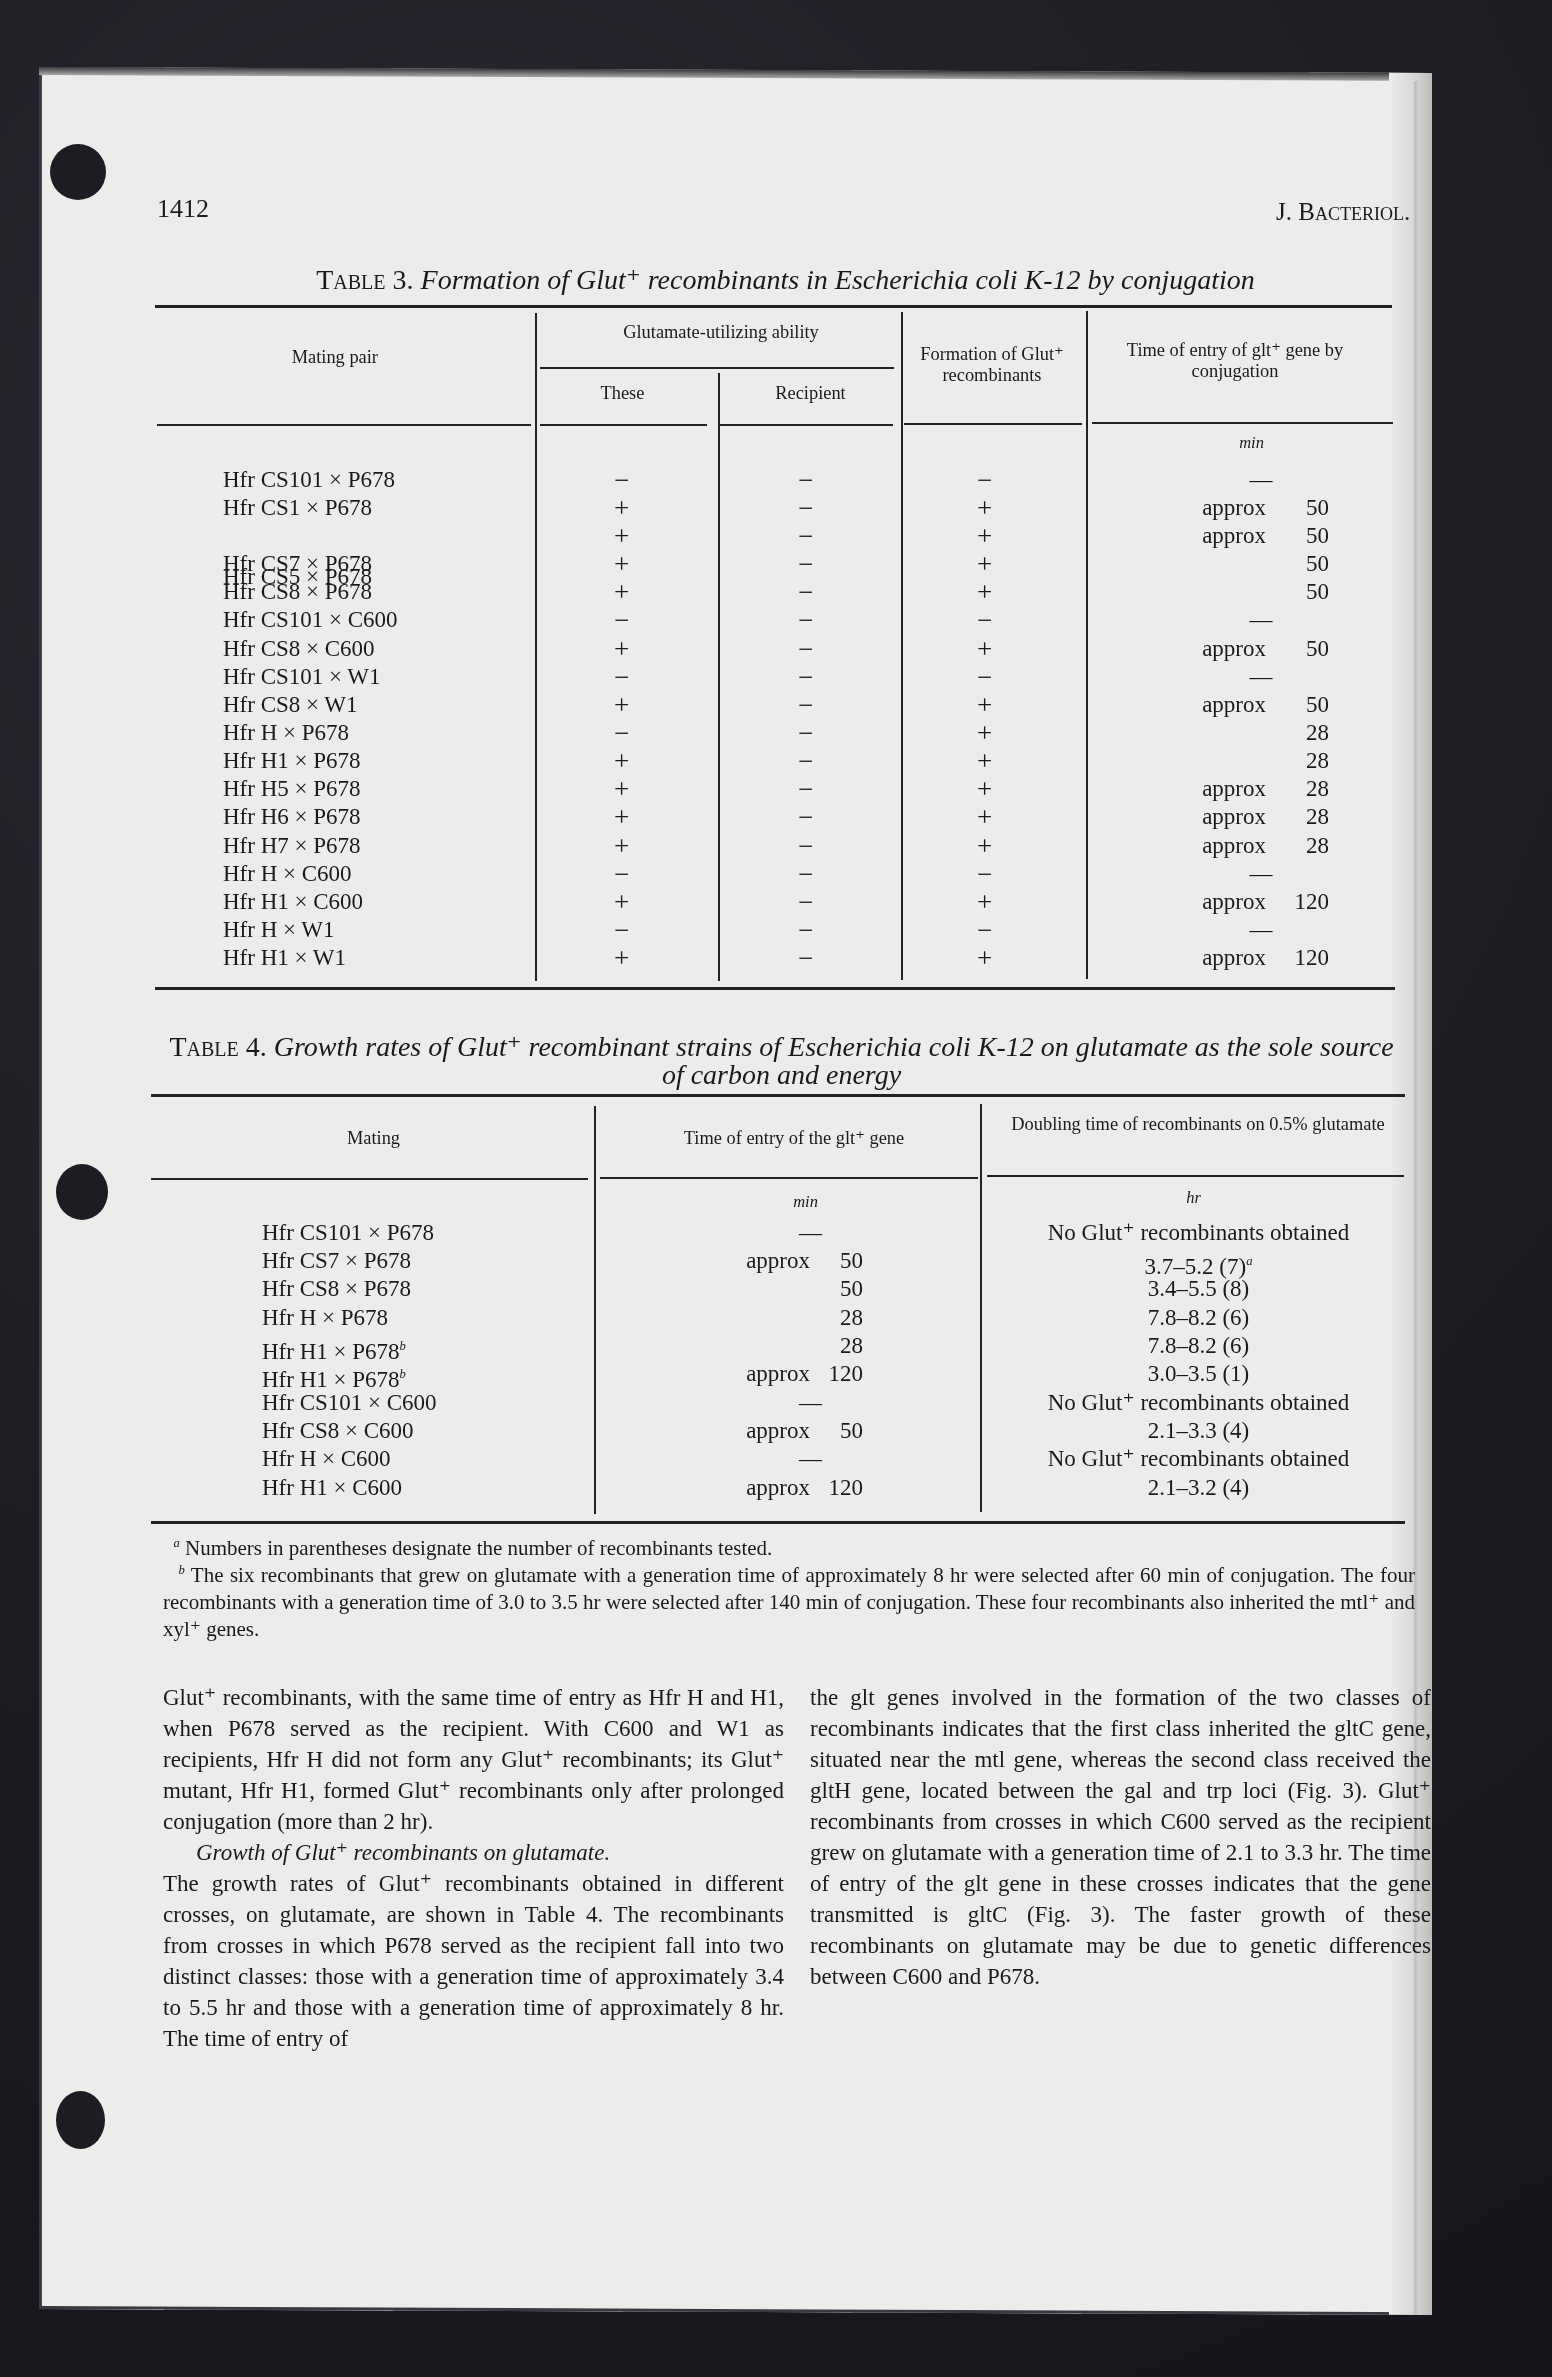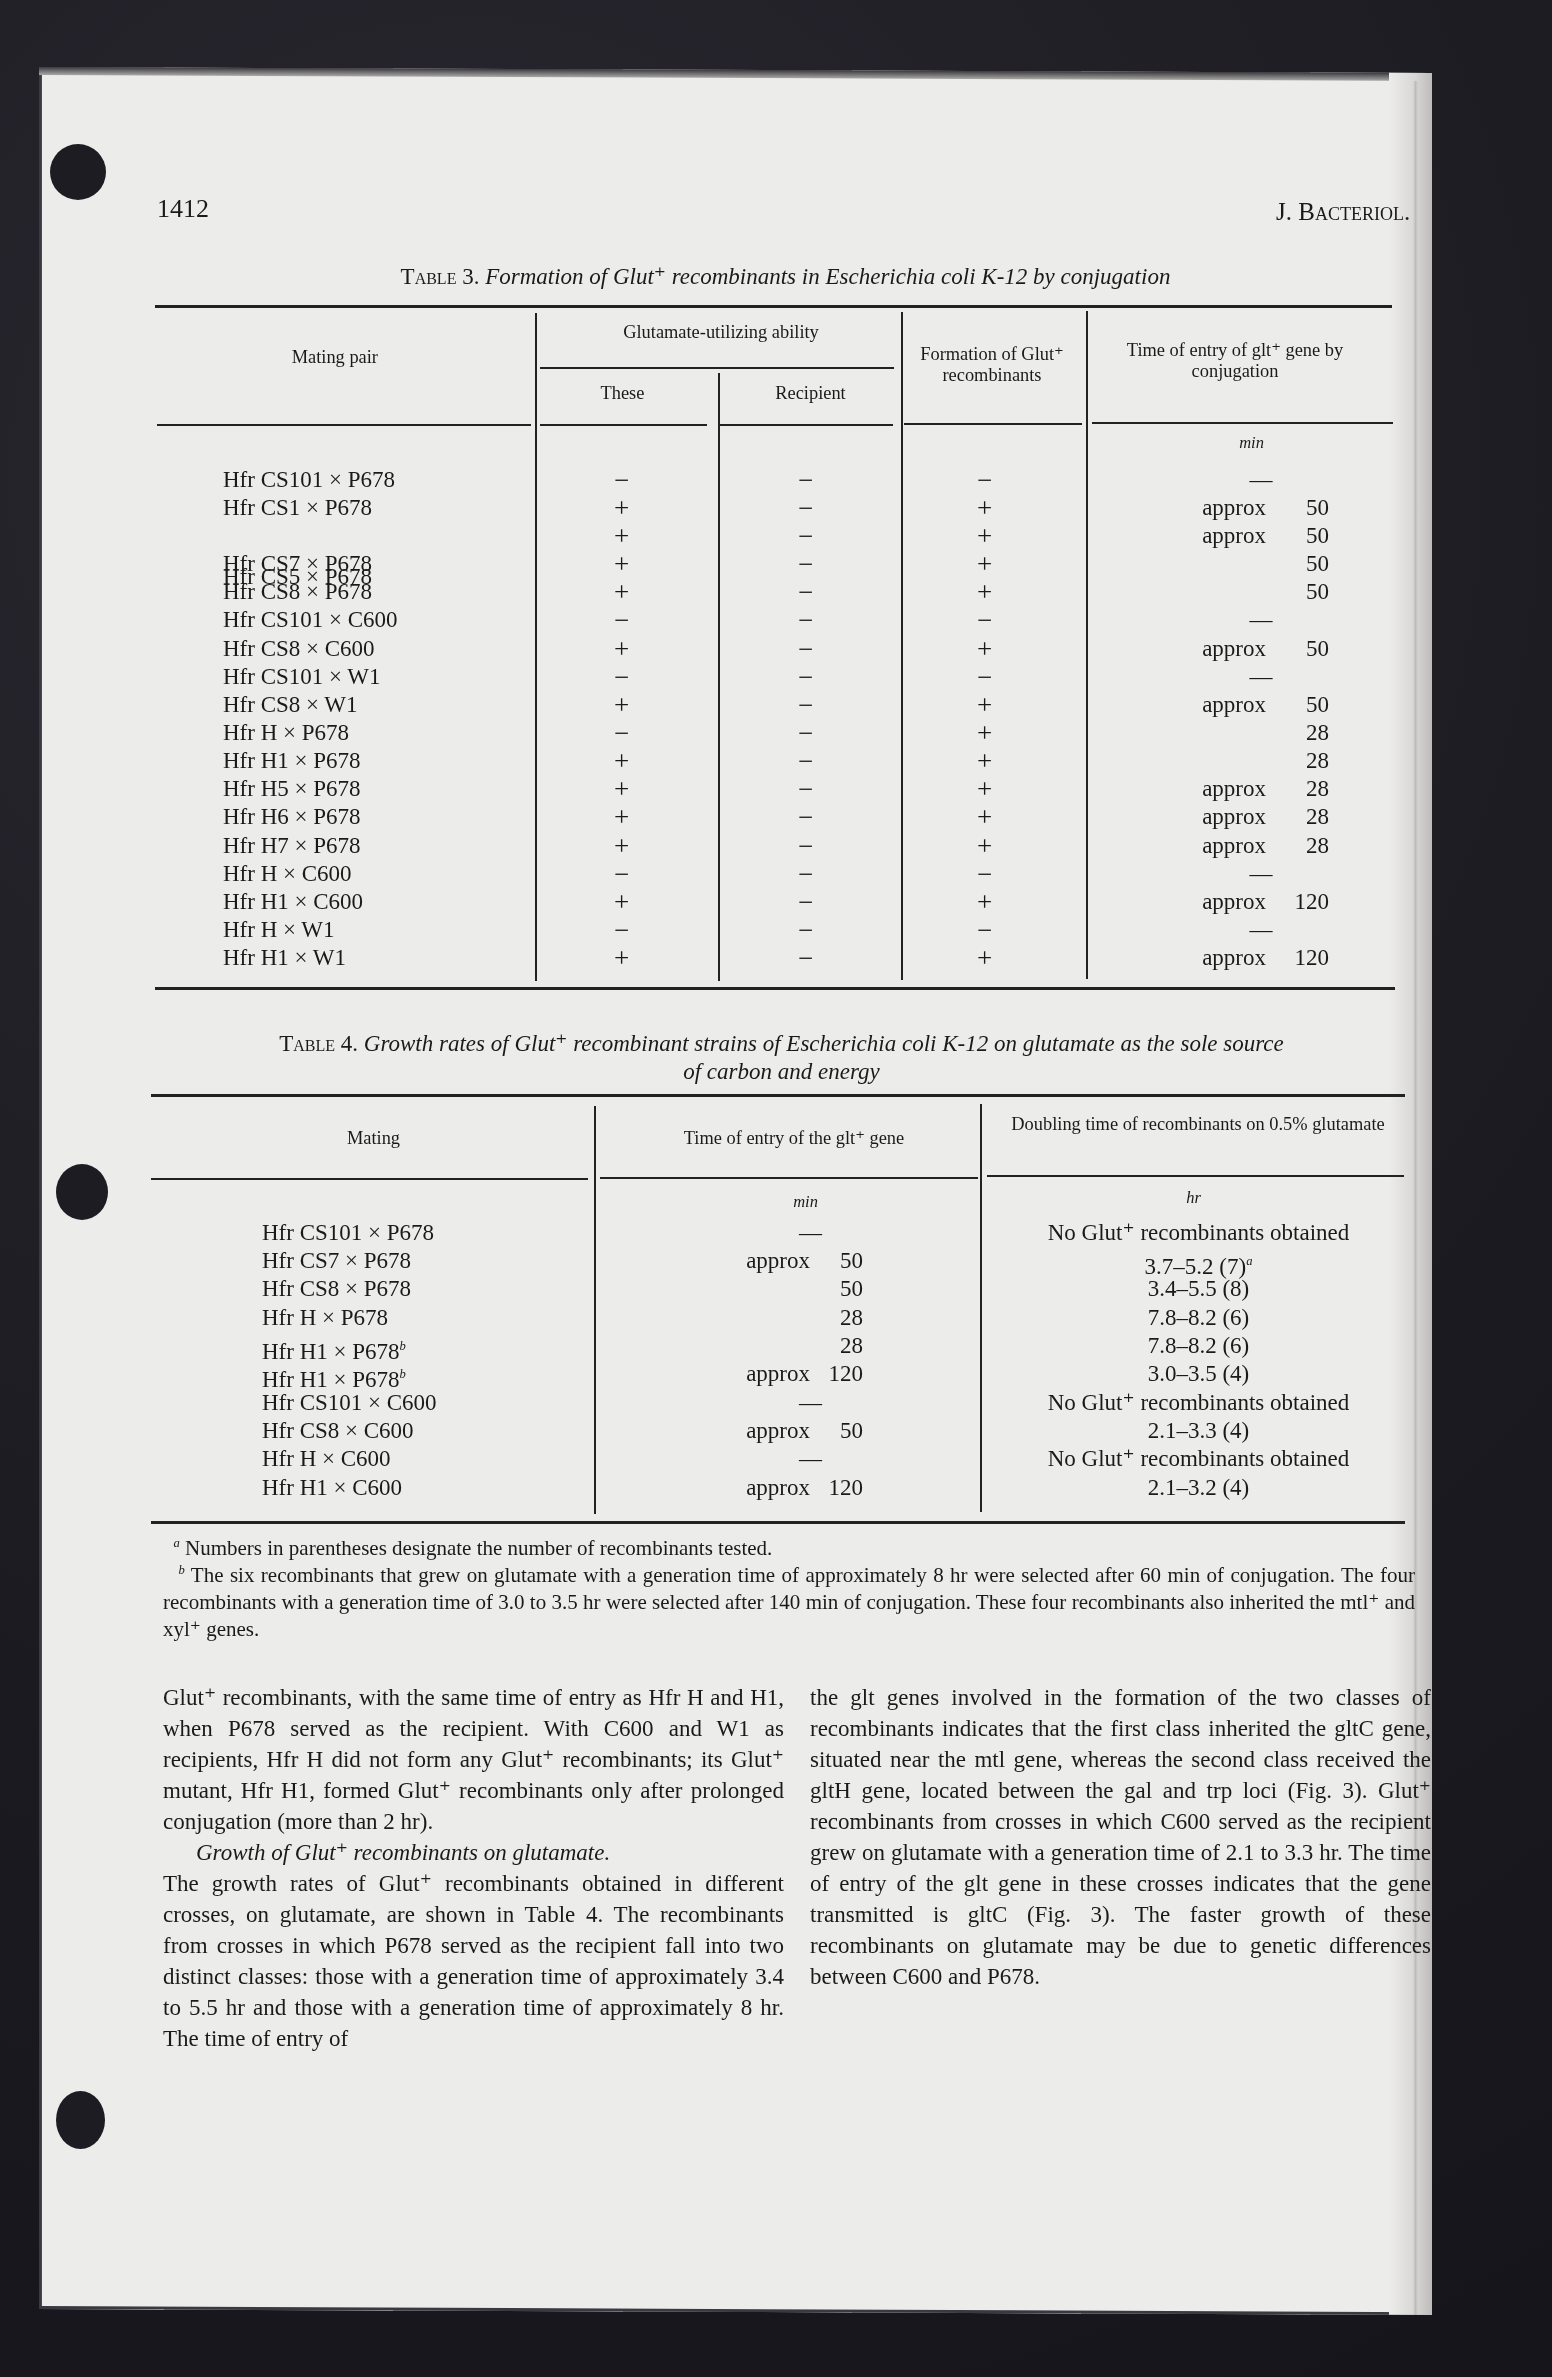"Table 3. Formation of Glut⁺" .table-title { font-size: 23px -> 28px }
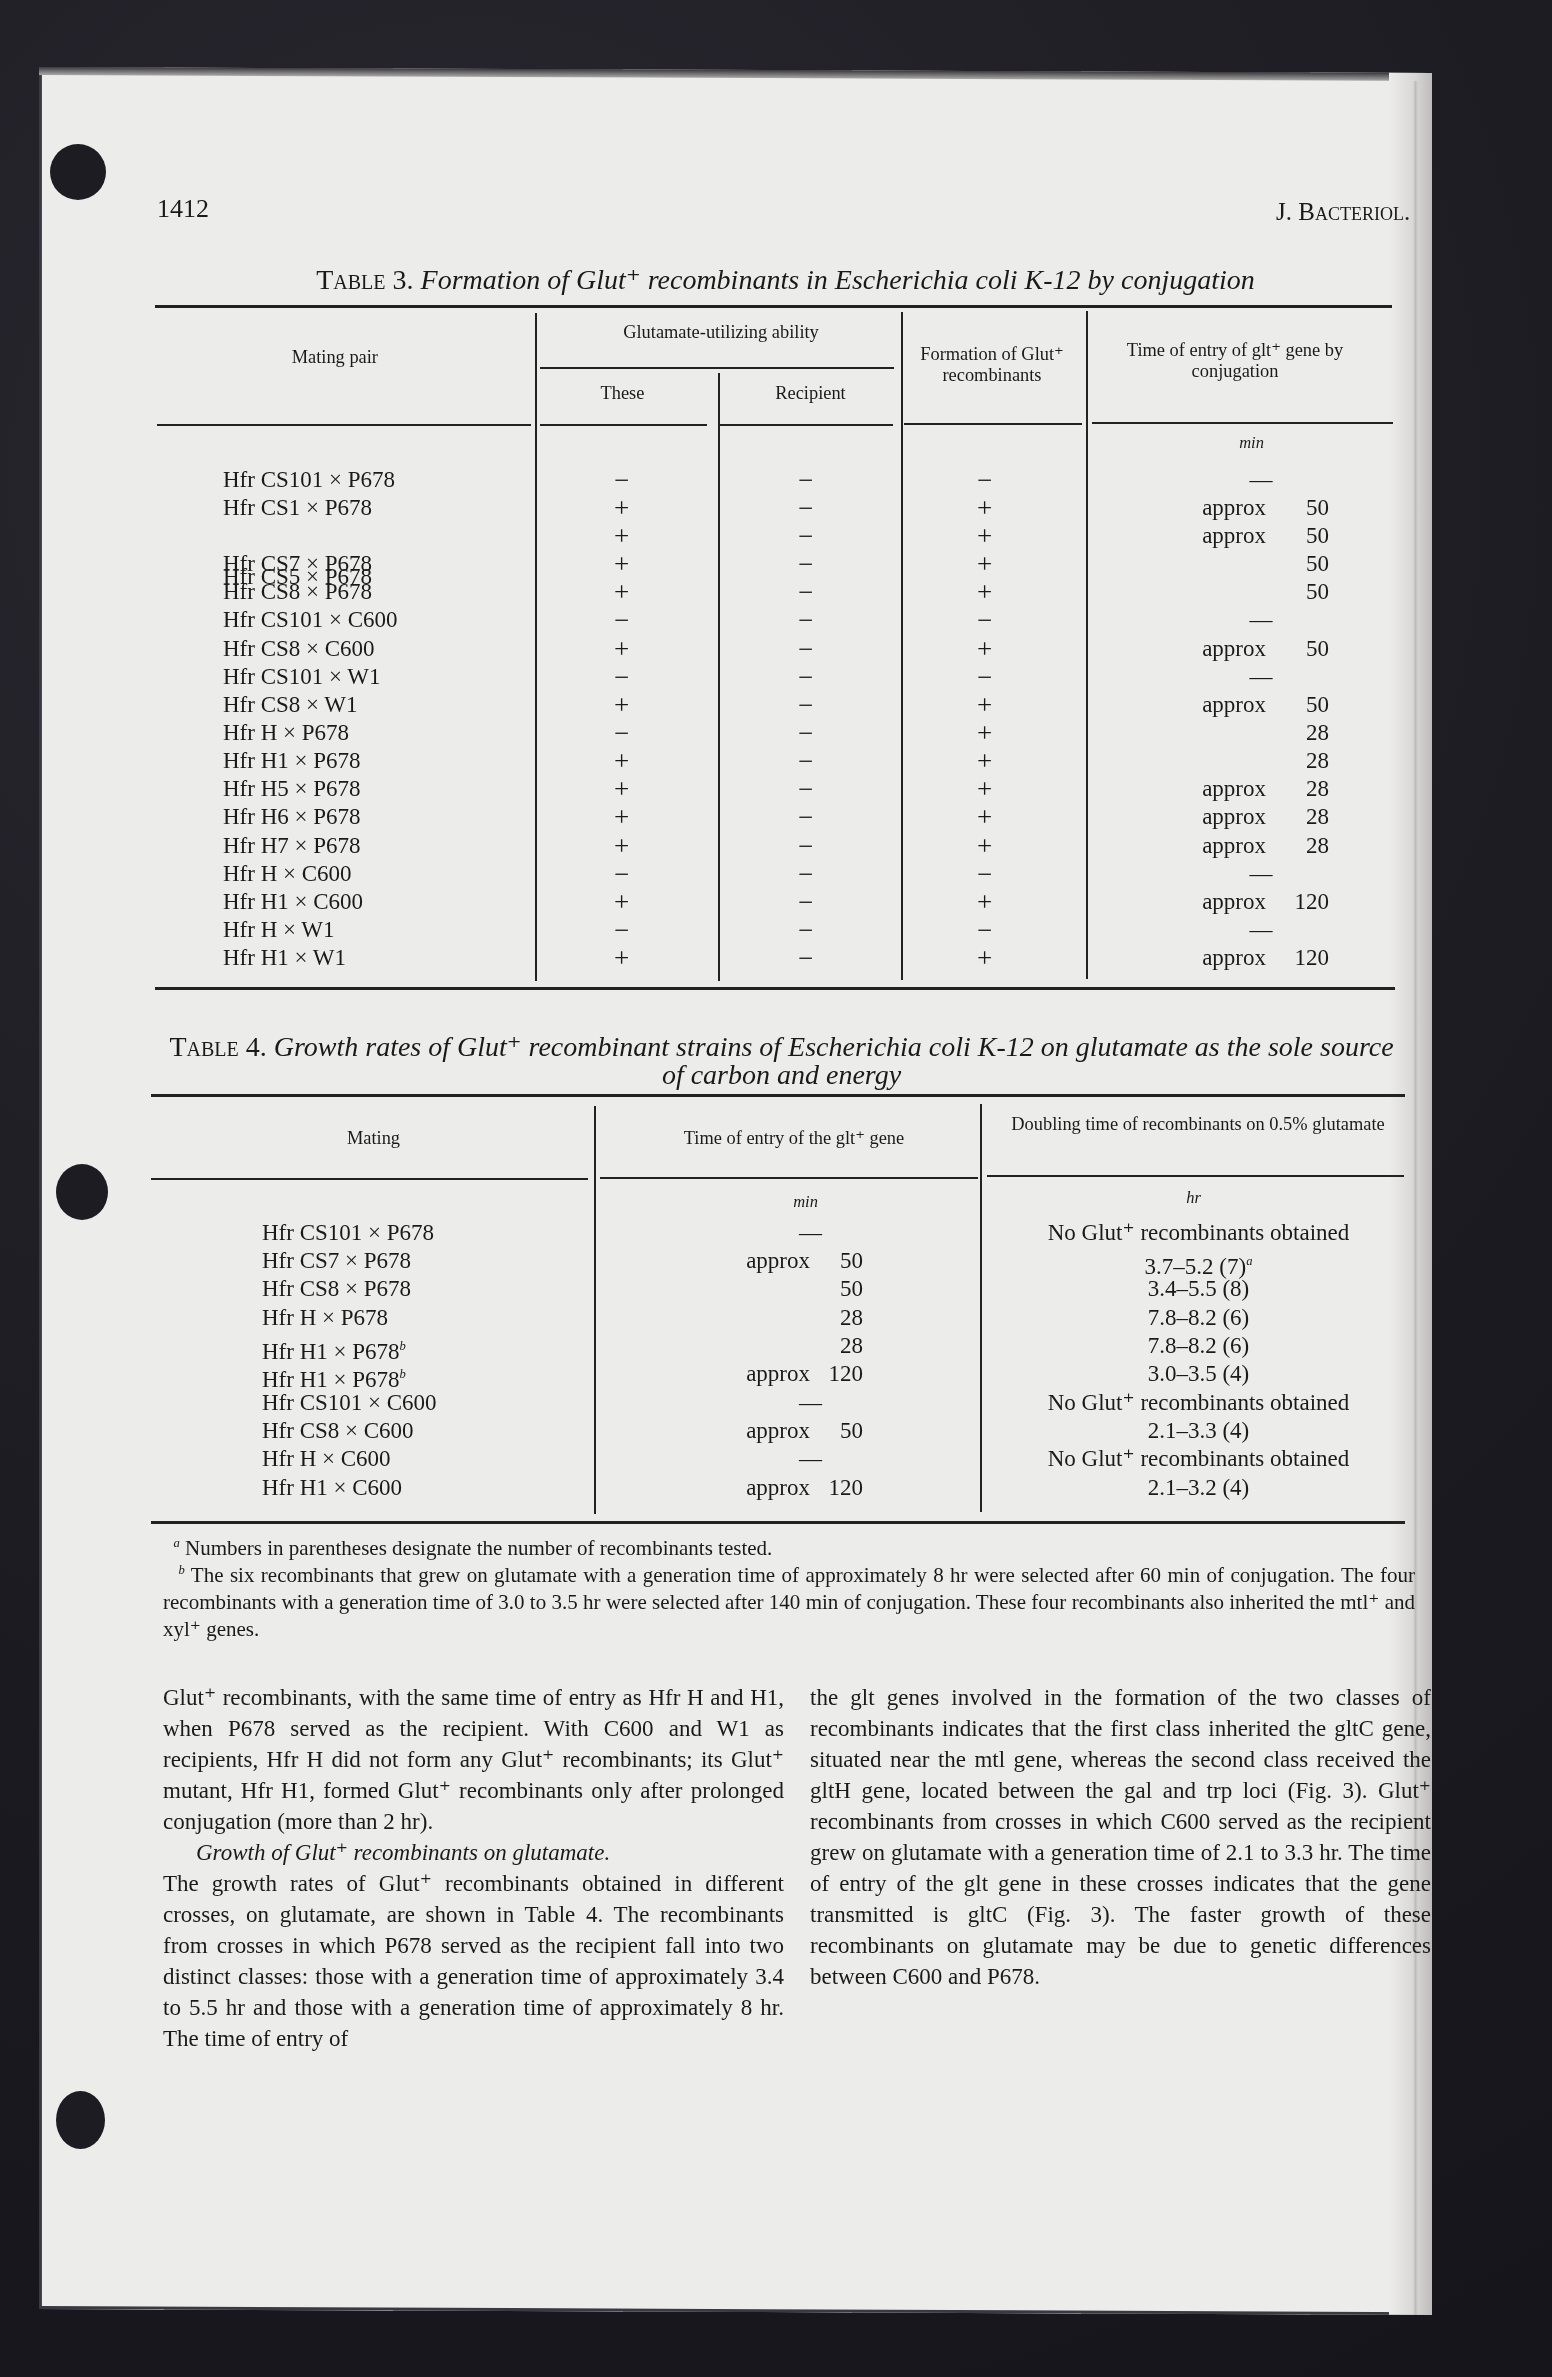"3.0–3.5 (4)" span { text: 4 -> 1 }
